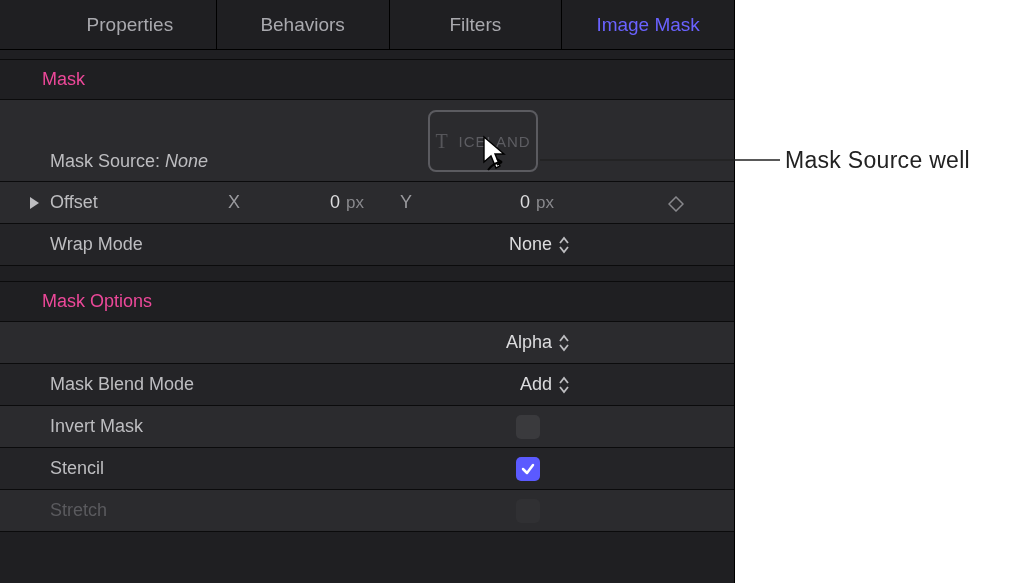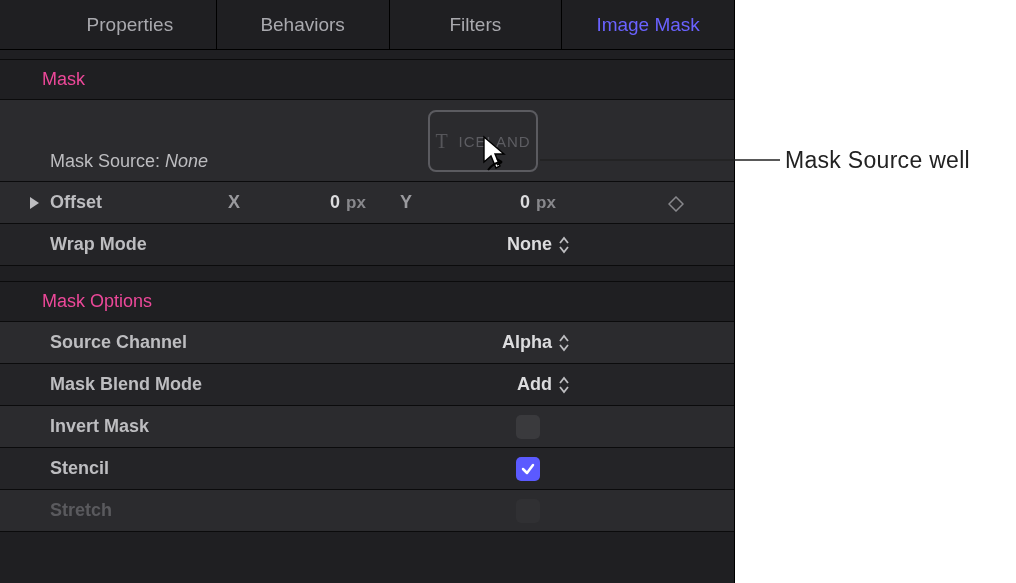"Offset" .row { font-weight: bold -> none }
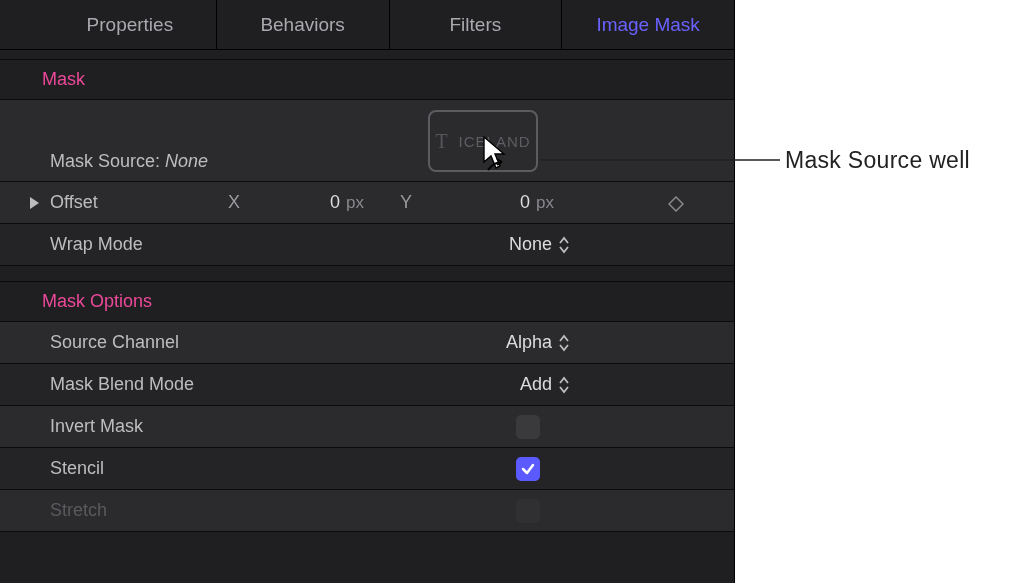"Source Channel" span.row-label { html: <span>Source Channel</span> -> none }
